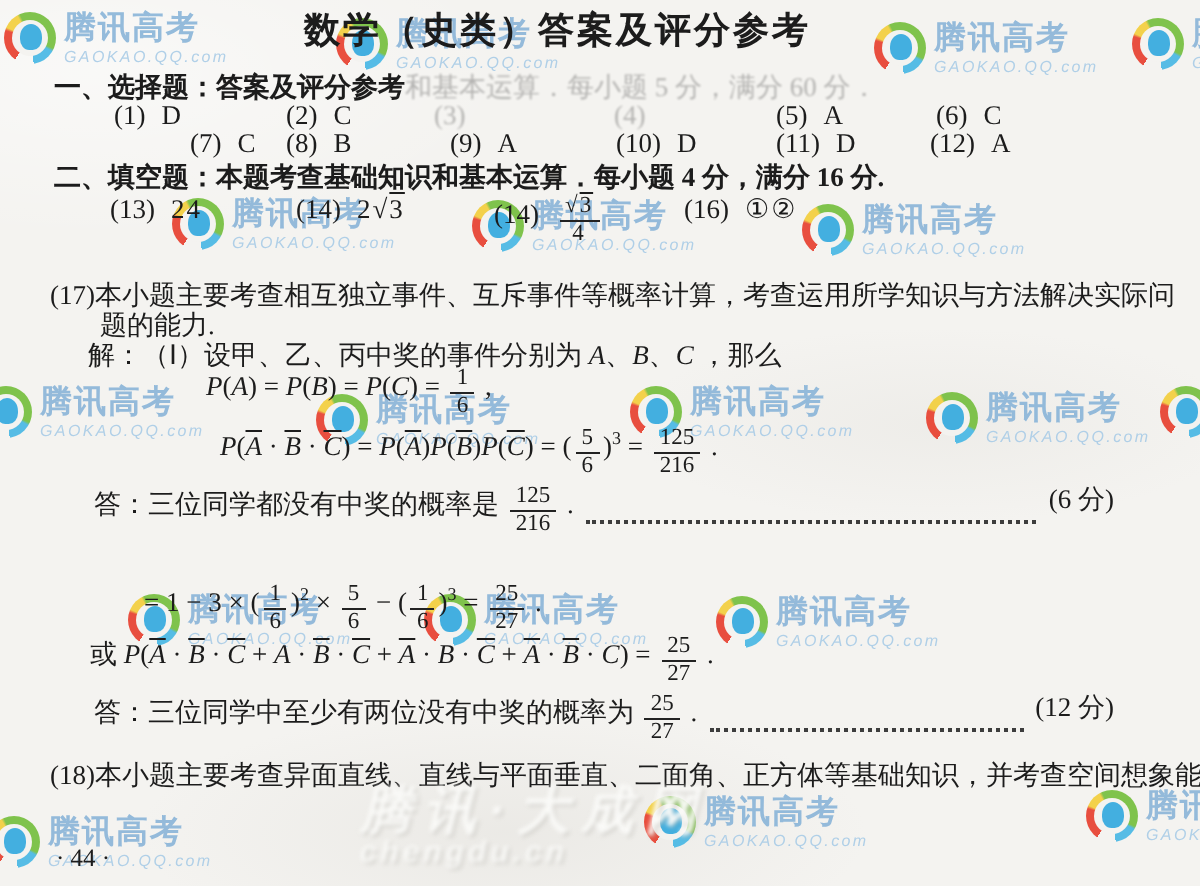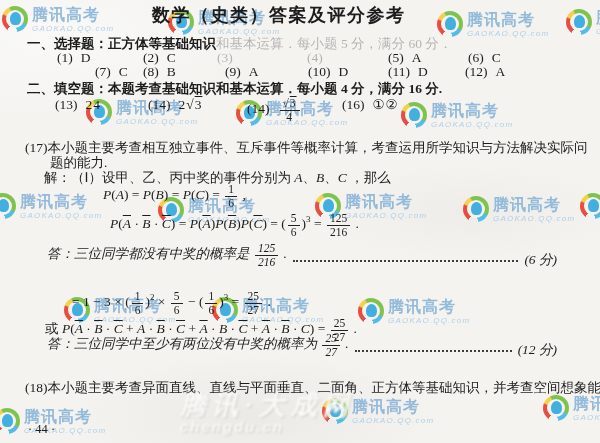"一、选择题：正方体等基础知识" span.hdr { text: 正方体等基础知识 -> 答案及评分参考 }
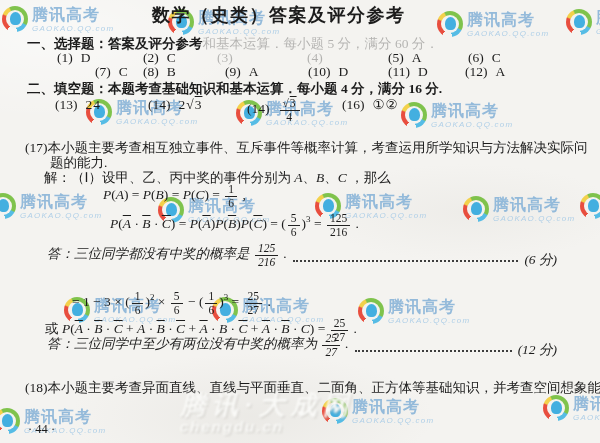"答：三位同学都没有中奖的概率是 ." .lead { align-items: flex-end -> flex-start; font-style: italic -> none }
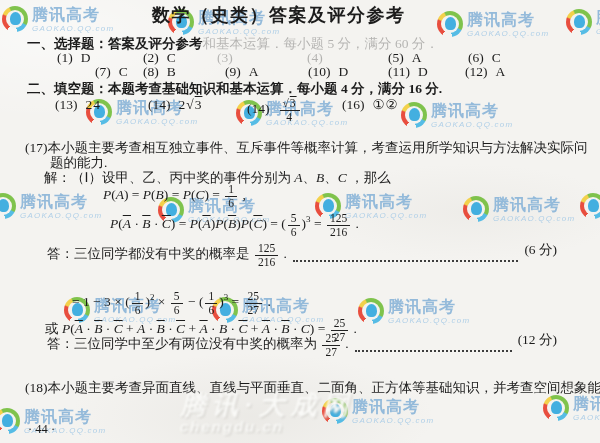"答：三位同学中至少有两位没有中奖的概率为 ." div.ln { top: 332px -> 346px }
